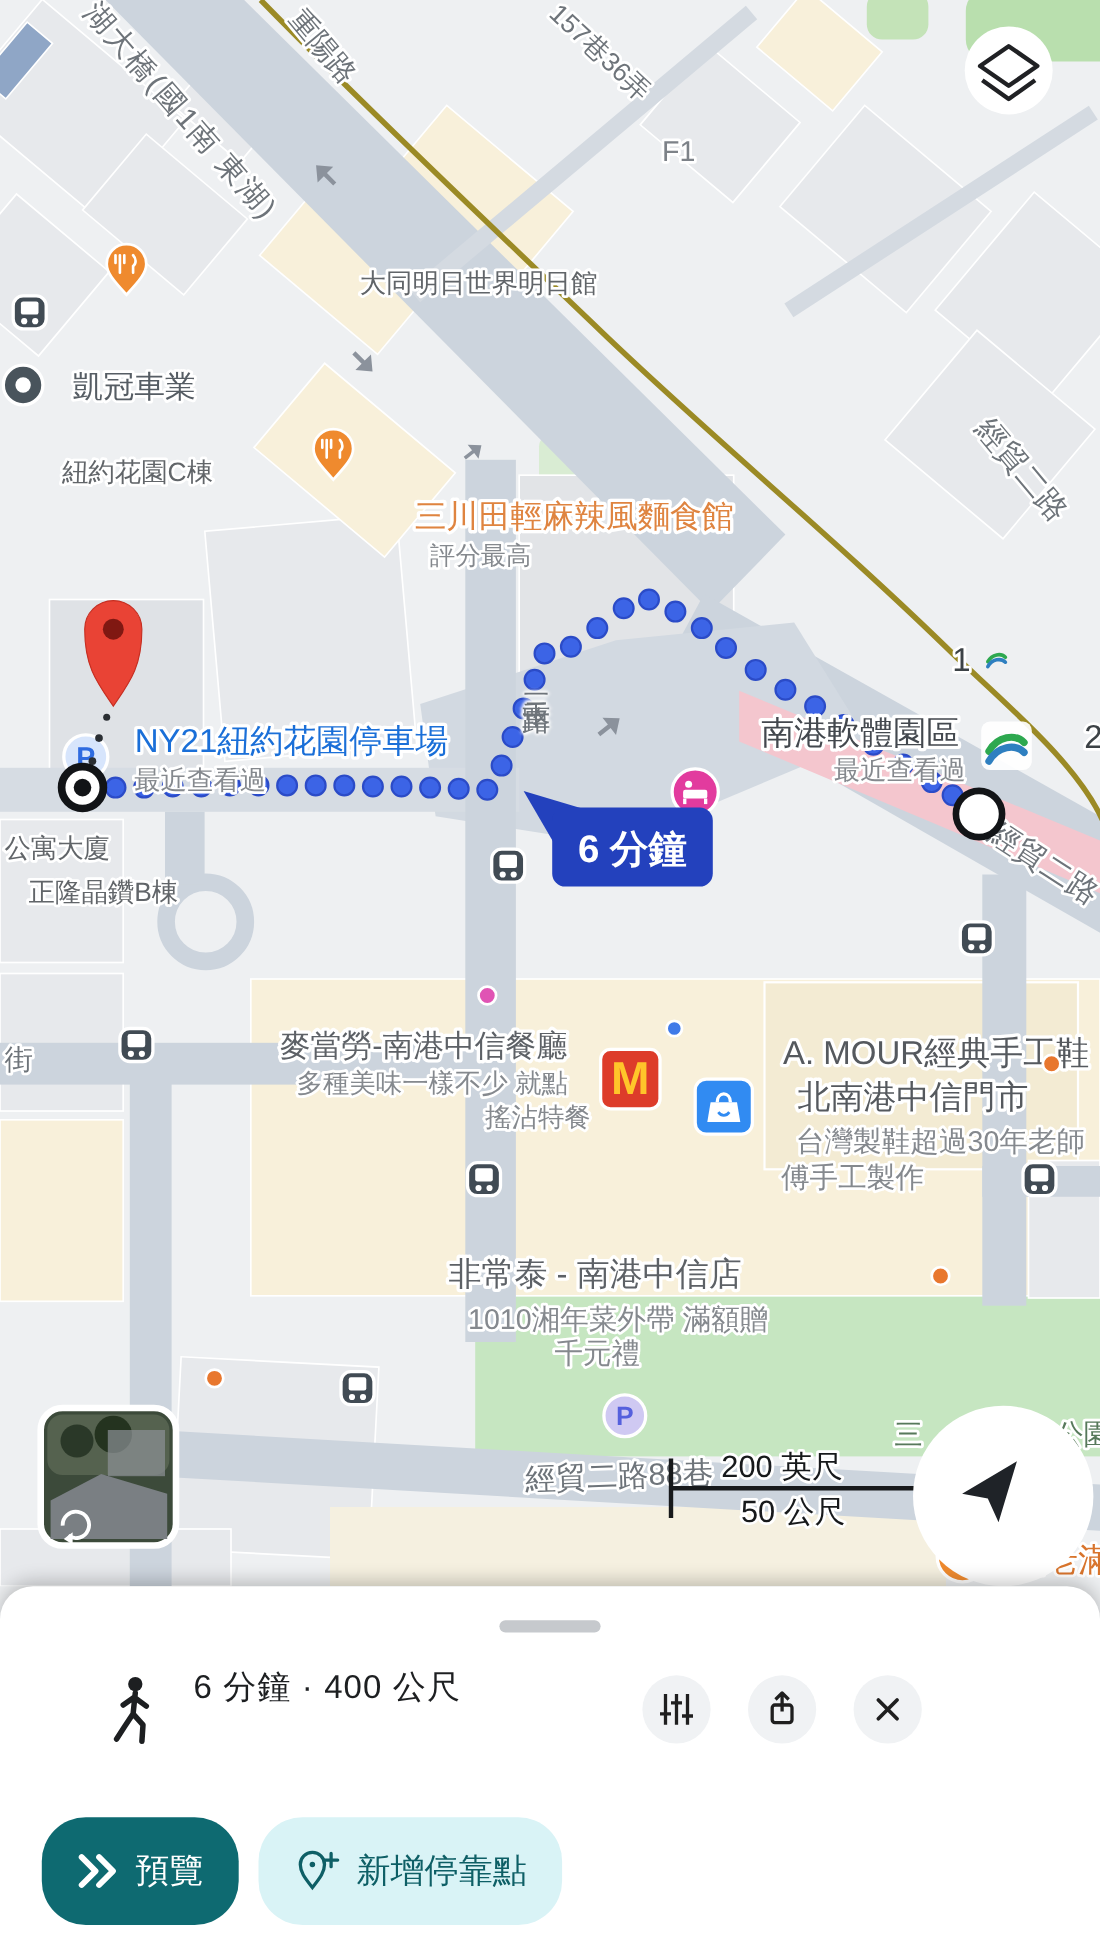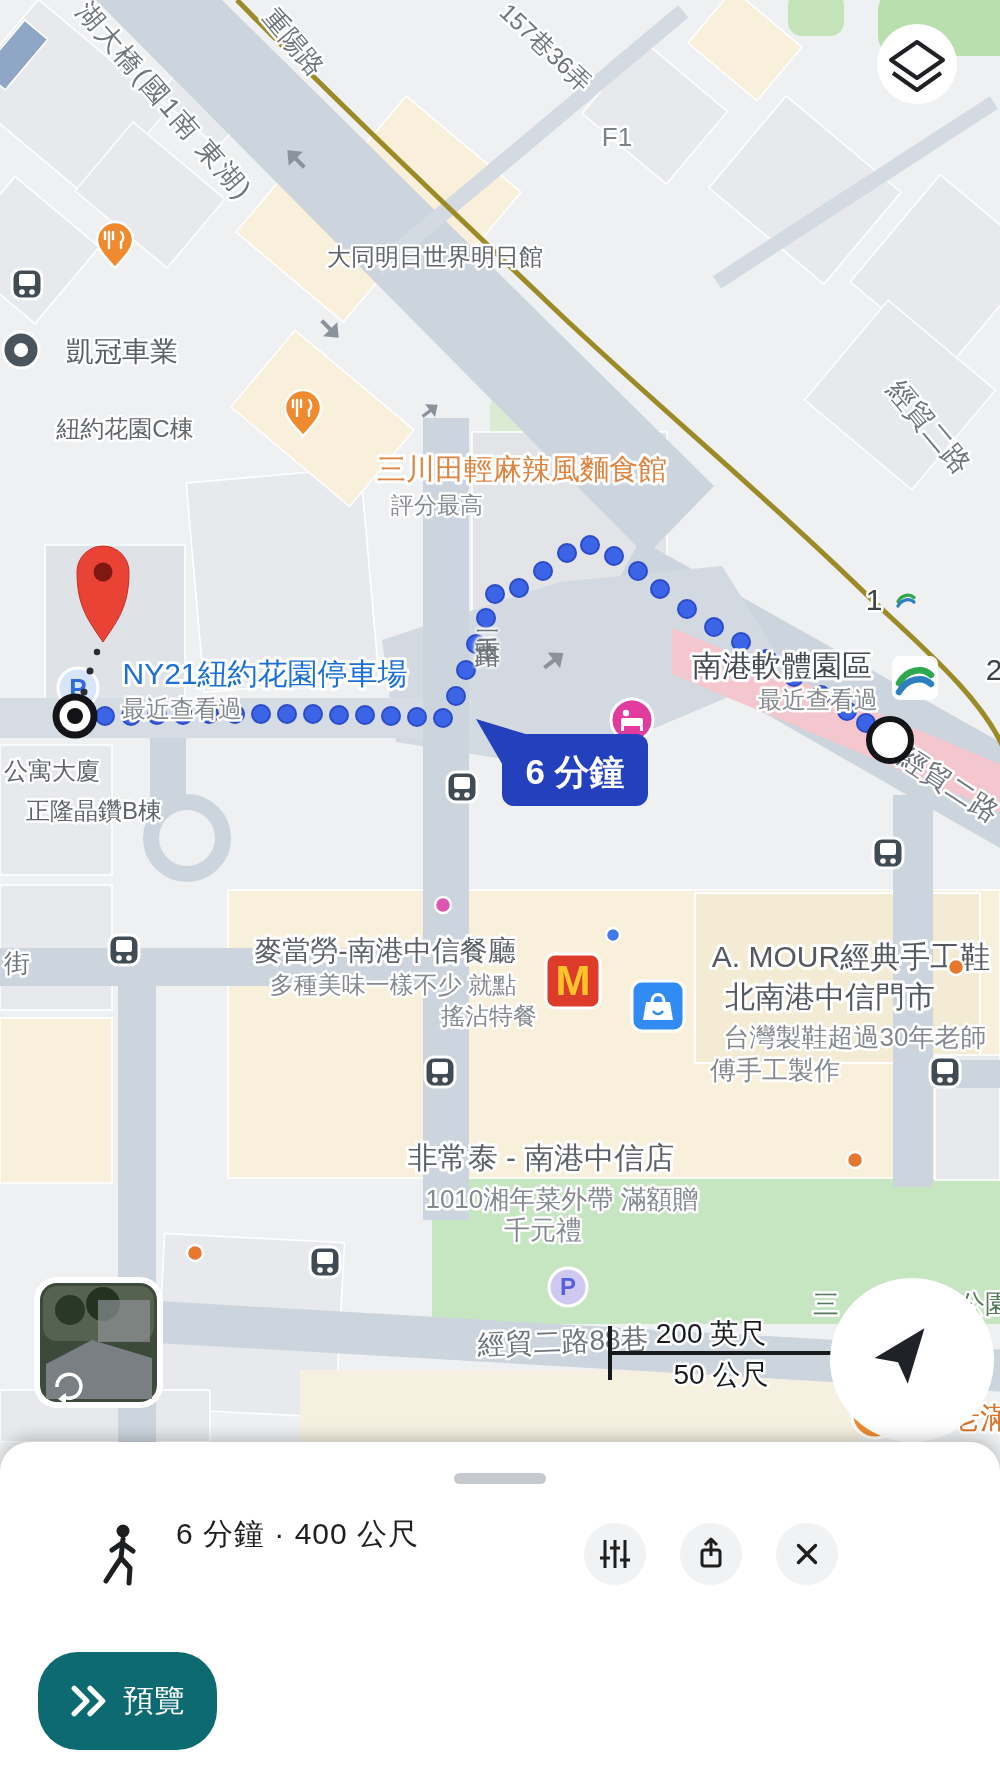"新增停靠點" div.pill { html: none -> <div> <svg> <path></path> <circle></circle> <path></path> </svg> <span>新增停靠點</span> </div> }
